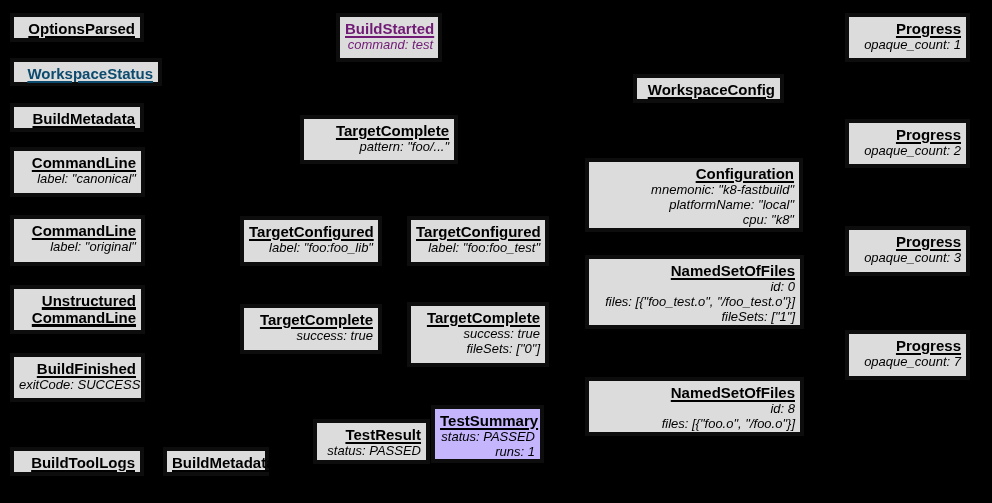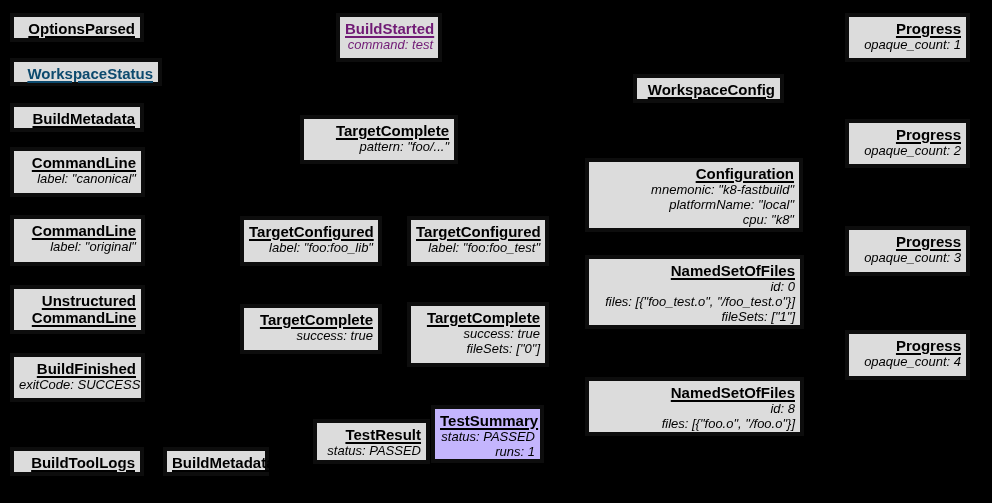"Unstructured" div.node { text-decoration: none -> underline }
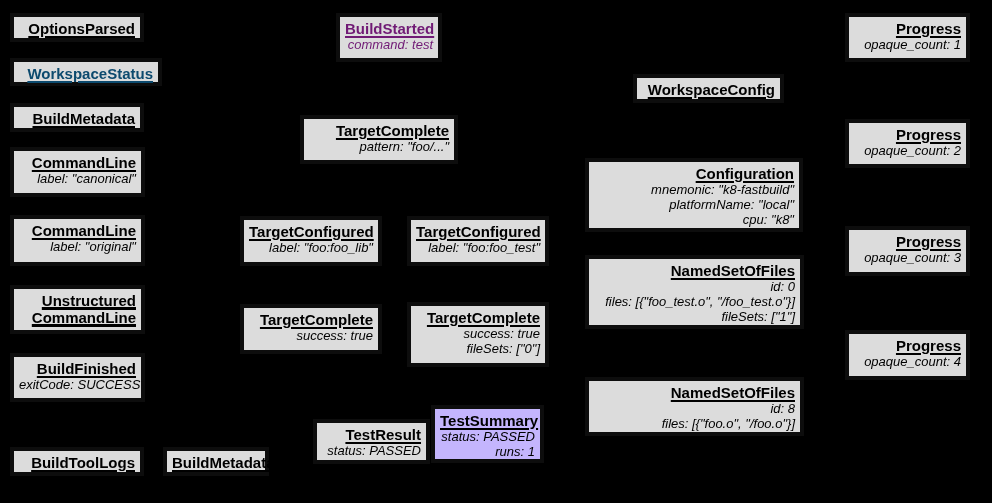"opaque_count: 4" span.node-detail { text: 4 -> 7 }
